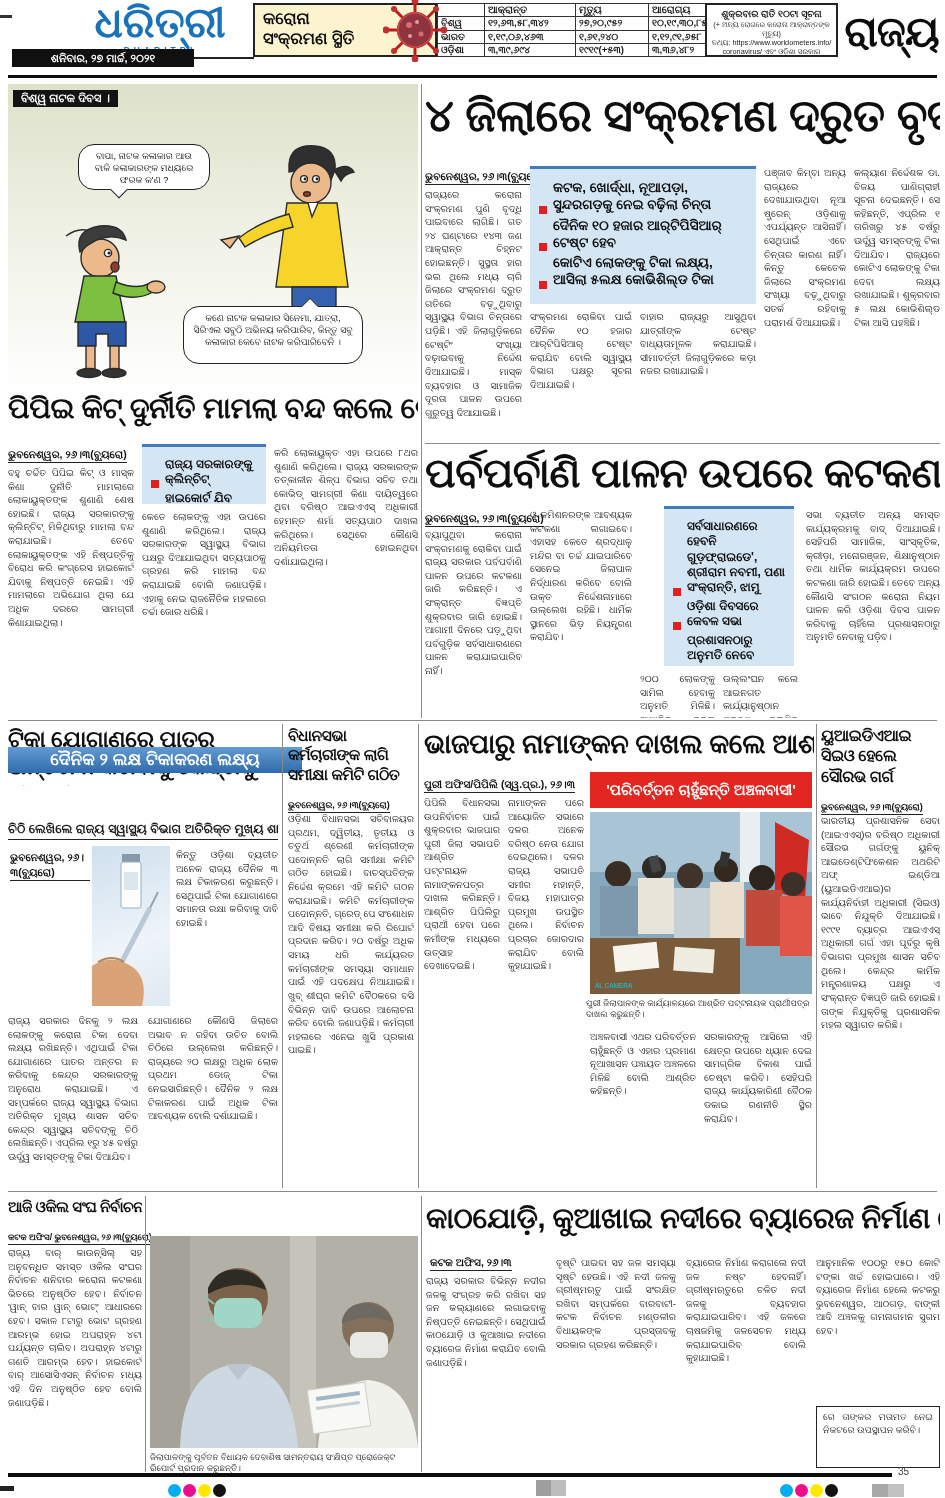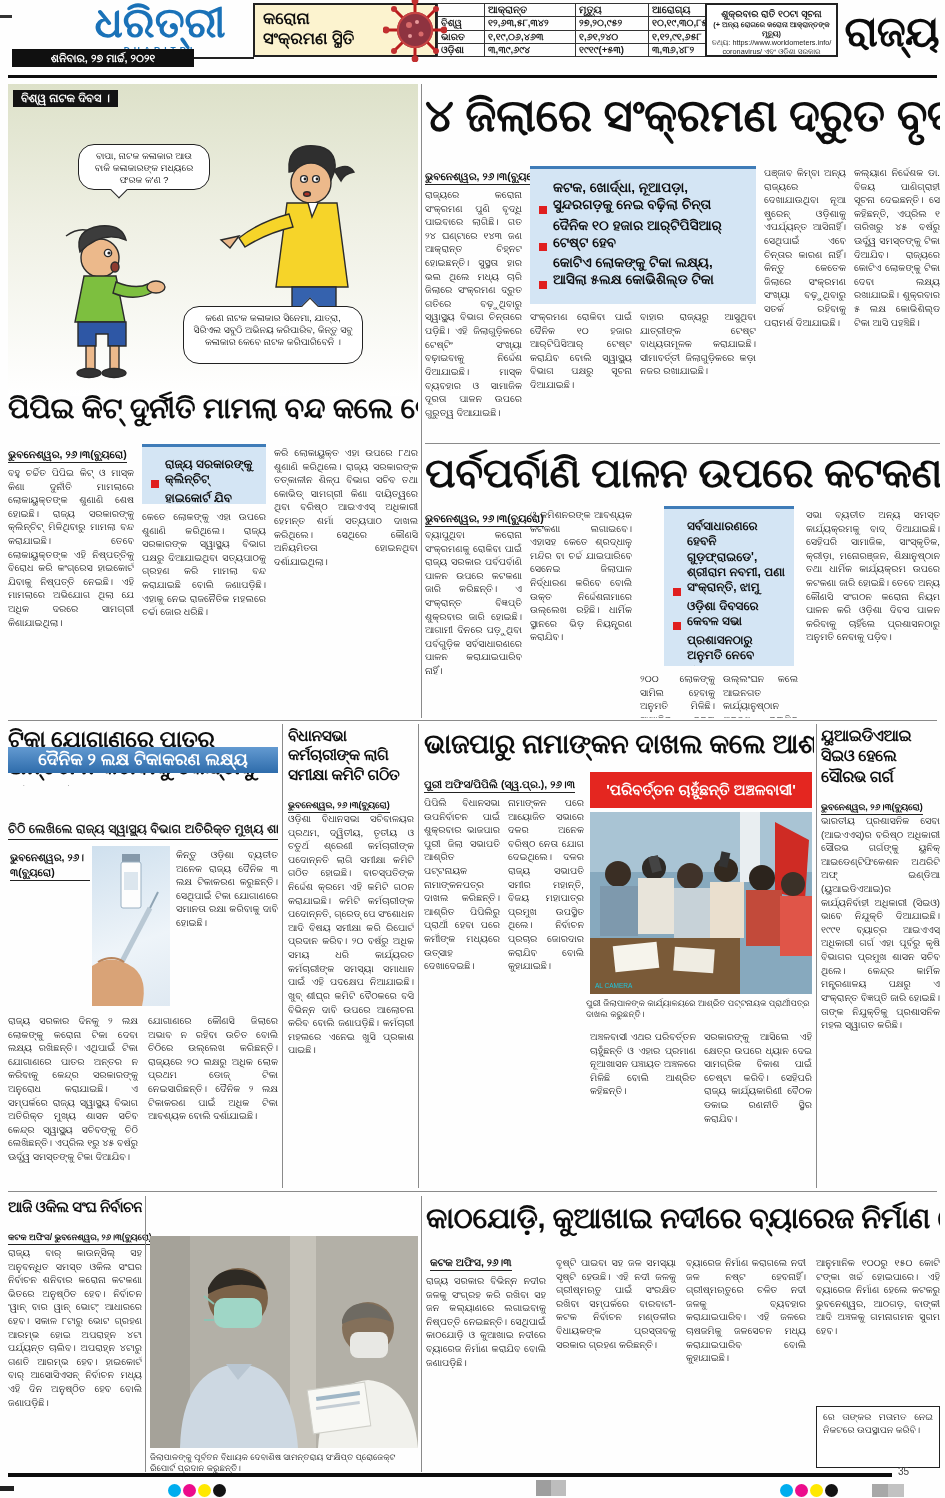"(+ ଅନ୍ୟ ରୋଗରେ କରୋନା ଆକ୍ରାନ୍ତଙ୍କ" .covid-note .n2 { font-weight: bold -> normal }
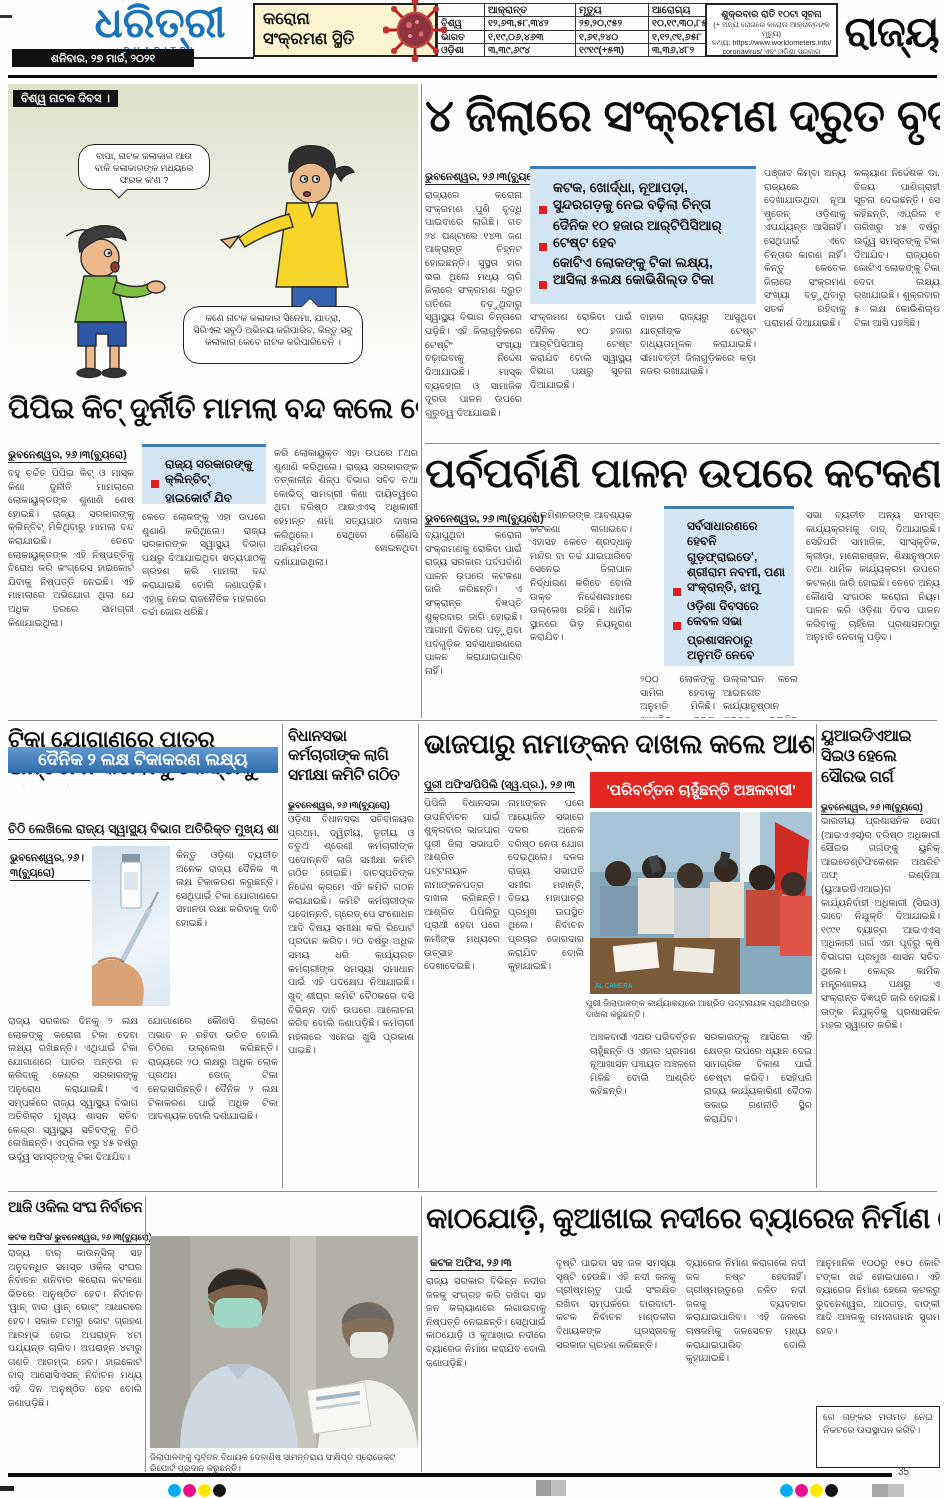"ଦୈନିକ ୨ ଲକ୍ଷ ଟିକାକରଣ ଲକ୍ଷ୍ୟ" div.abs { width: 270px -> 294px }
